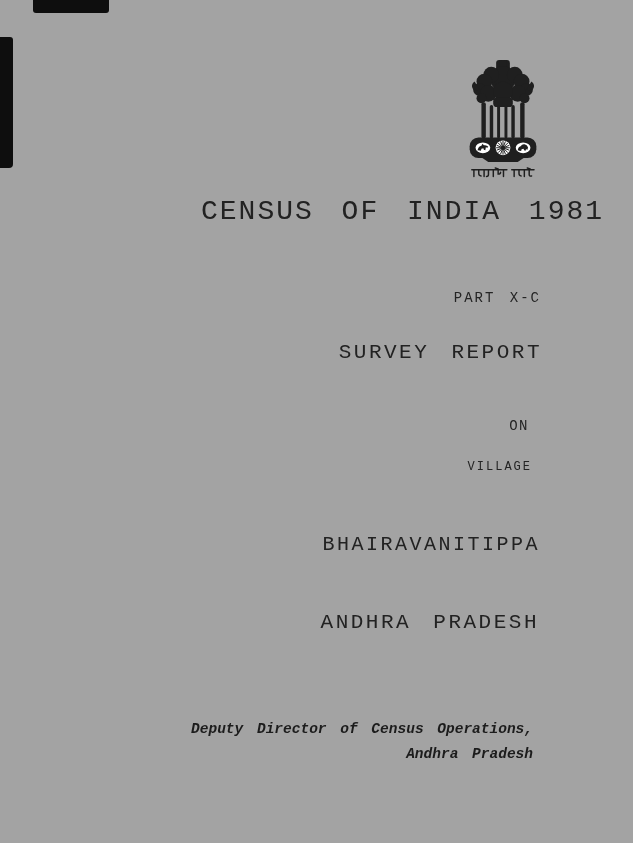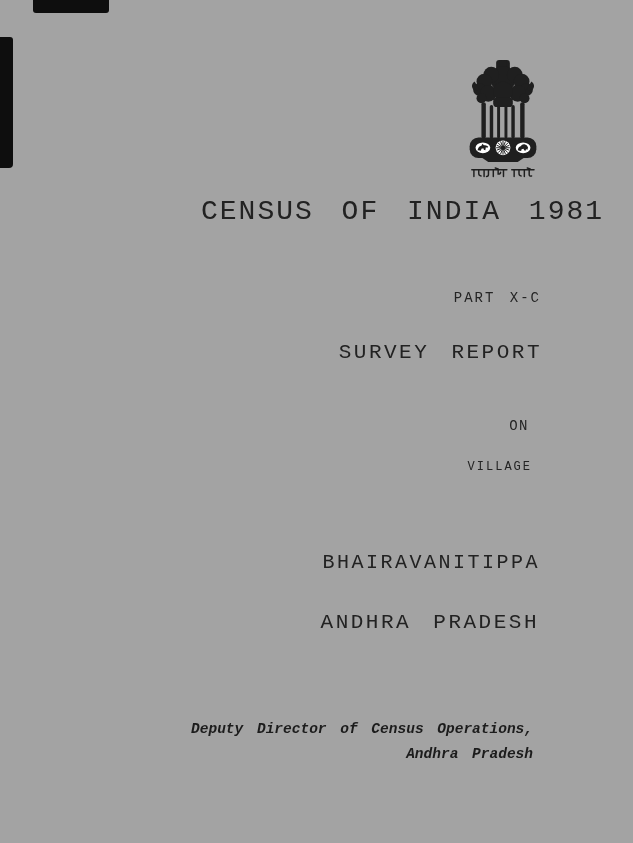"BHAIRAVANITIPPA" .village-name { margin-top: 18px -> none }
